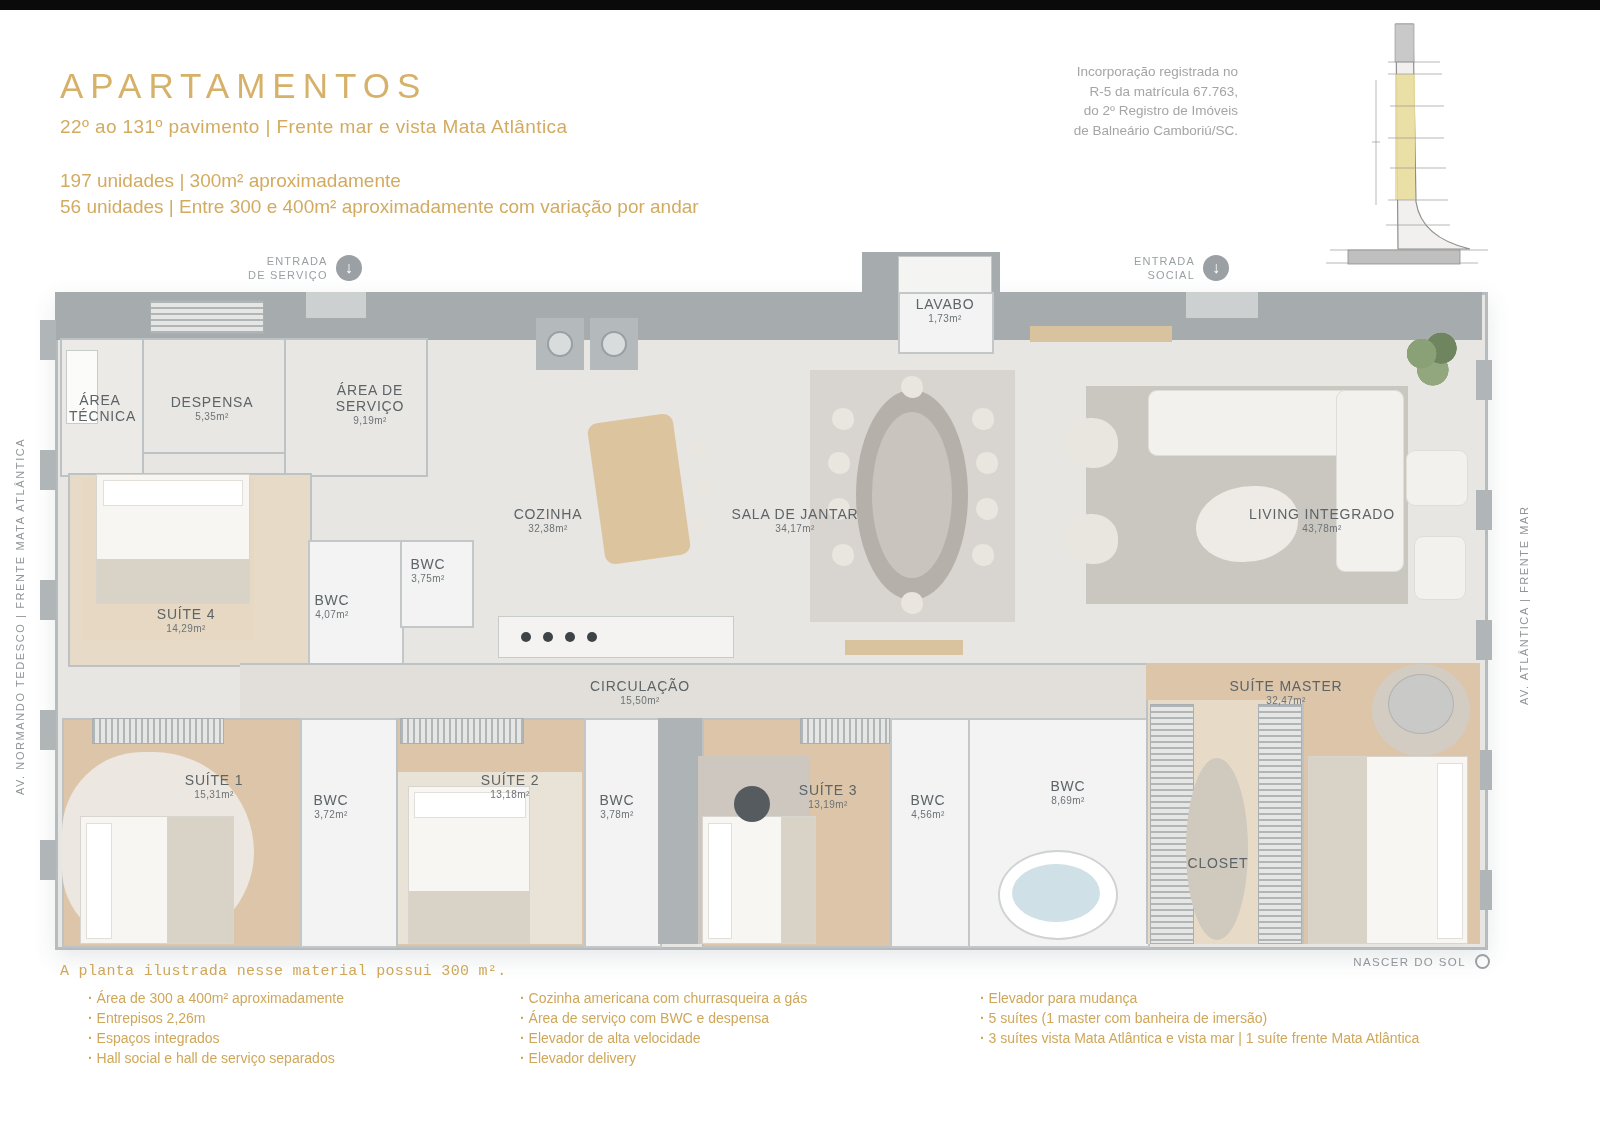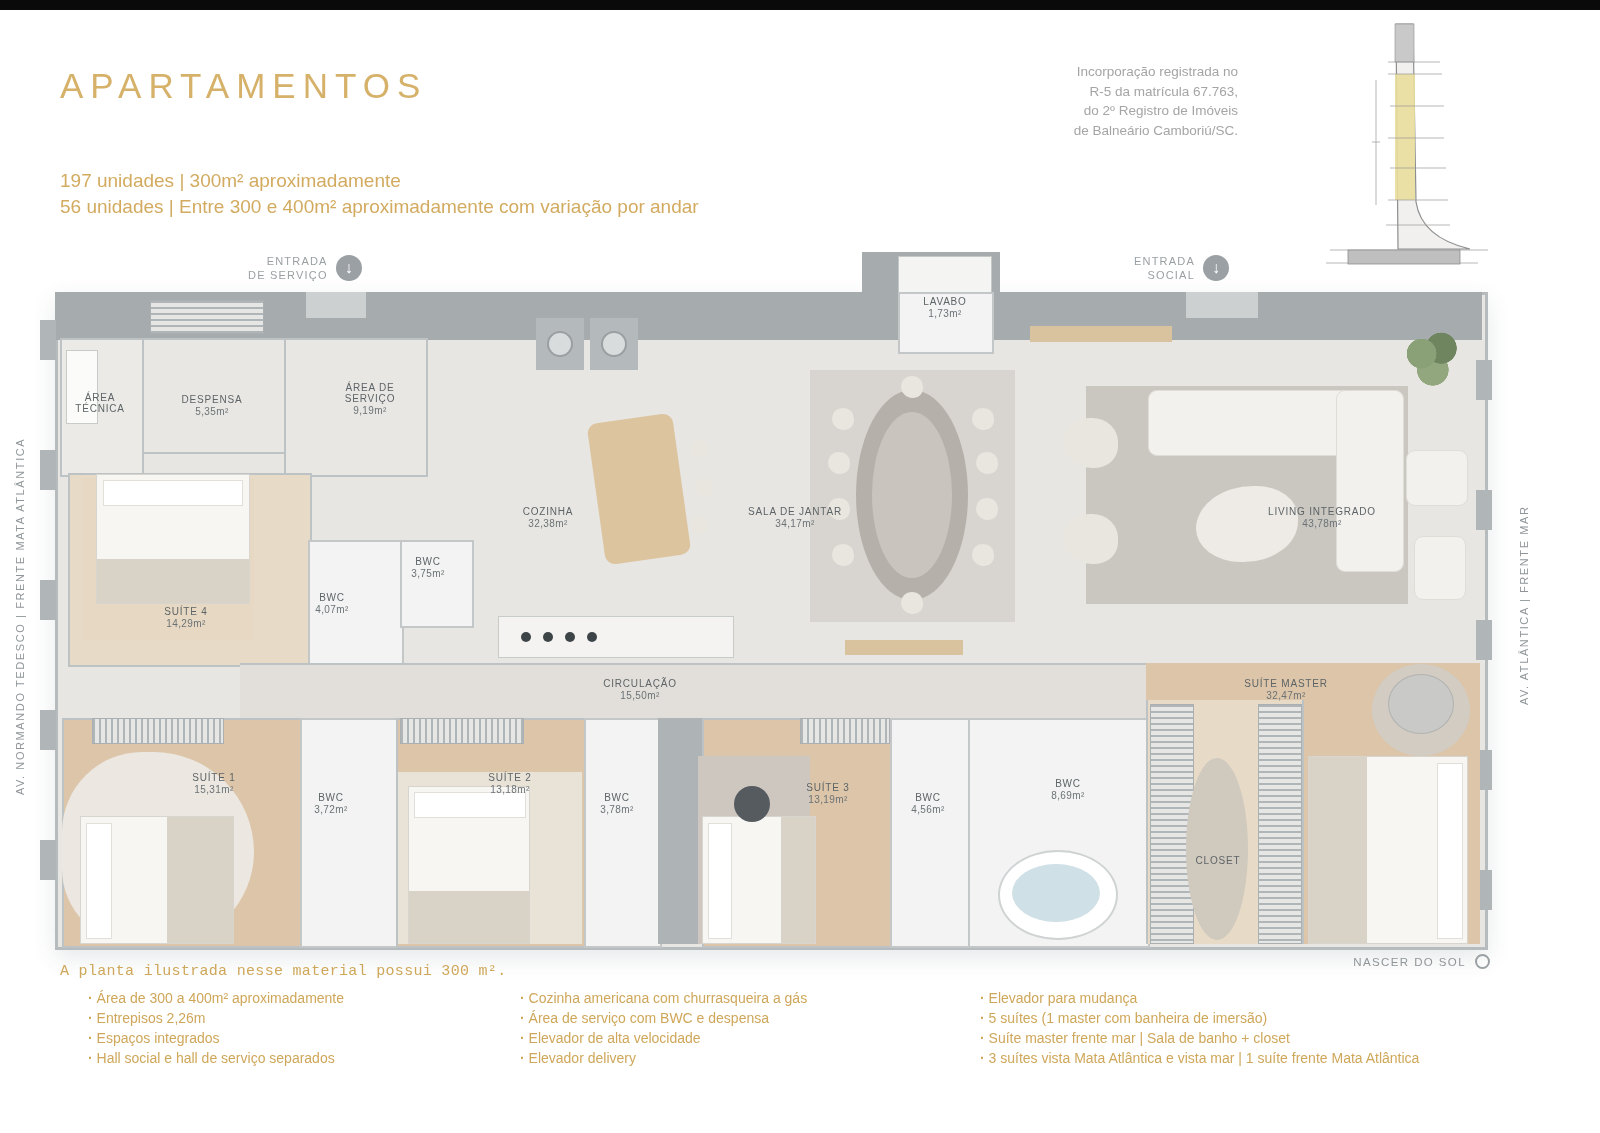"22º ao 131º pavimento |" div.subtitle { html: none -> <div>22º ao 131º pavimento | Frente mar e vista Mata Atlântica</div> }
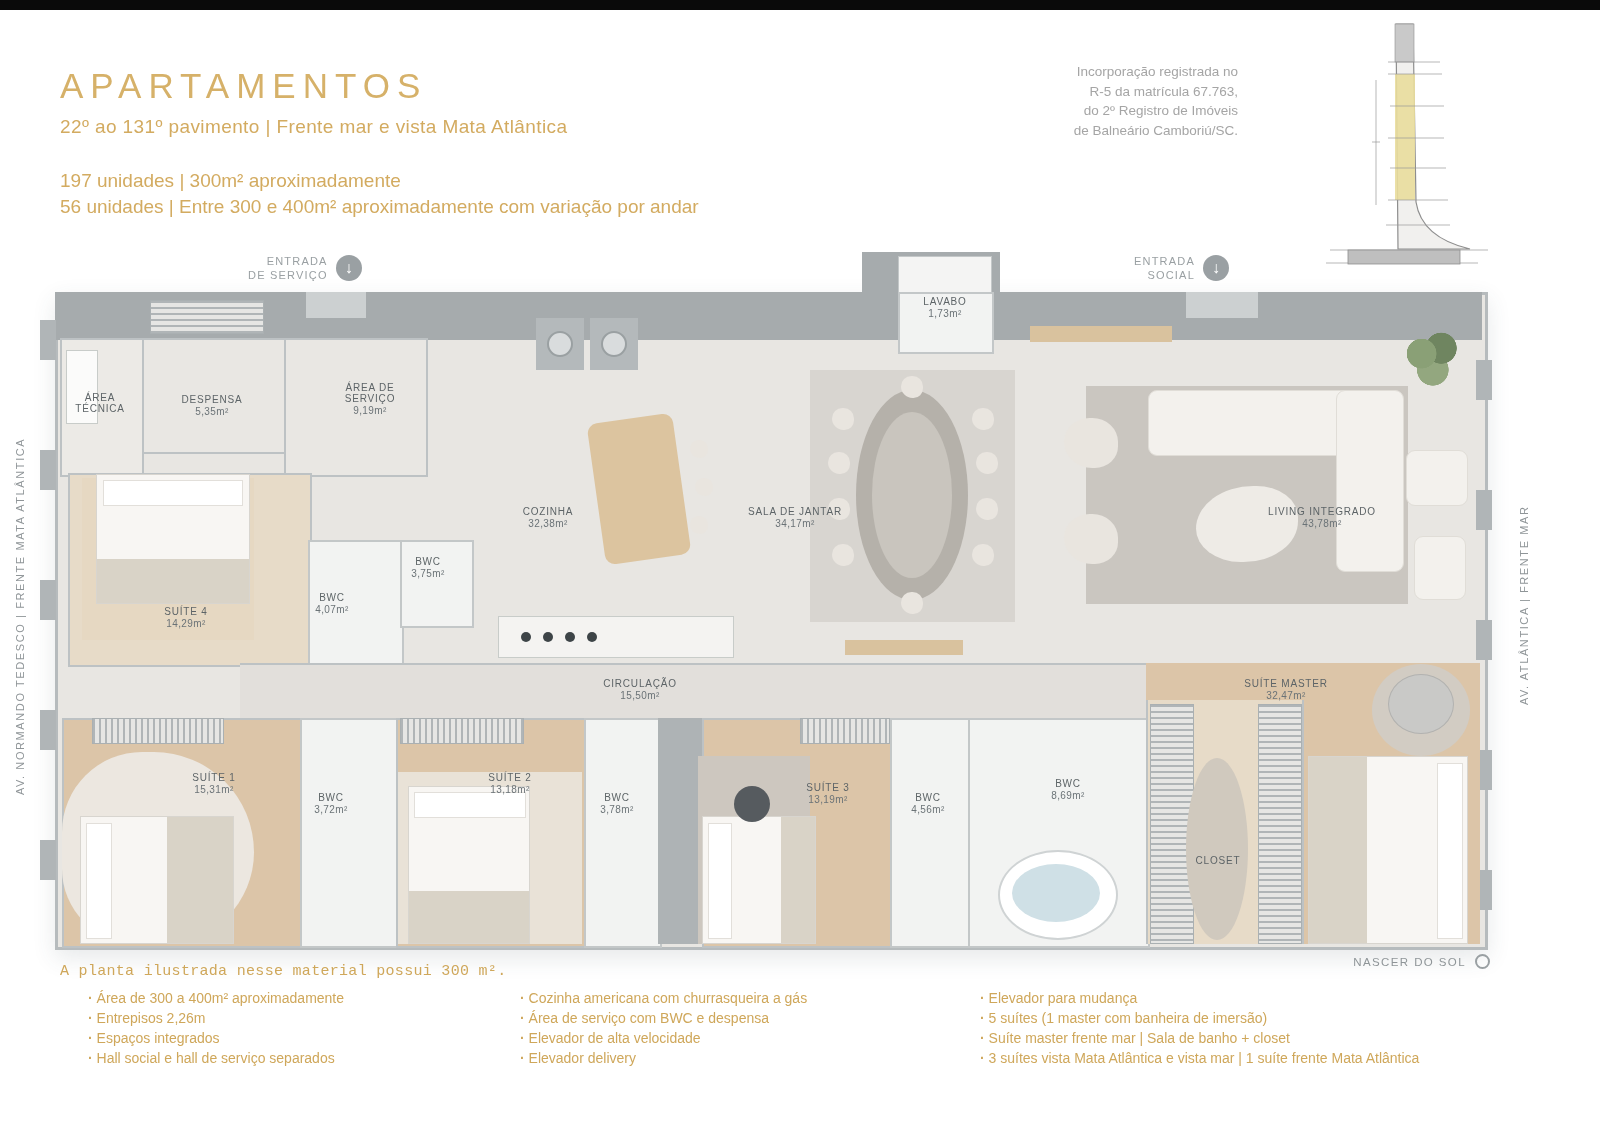"LAVABO" .rl .rn { font-size: 10px -> 14px }
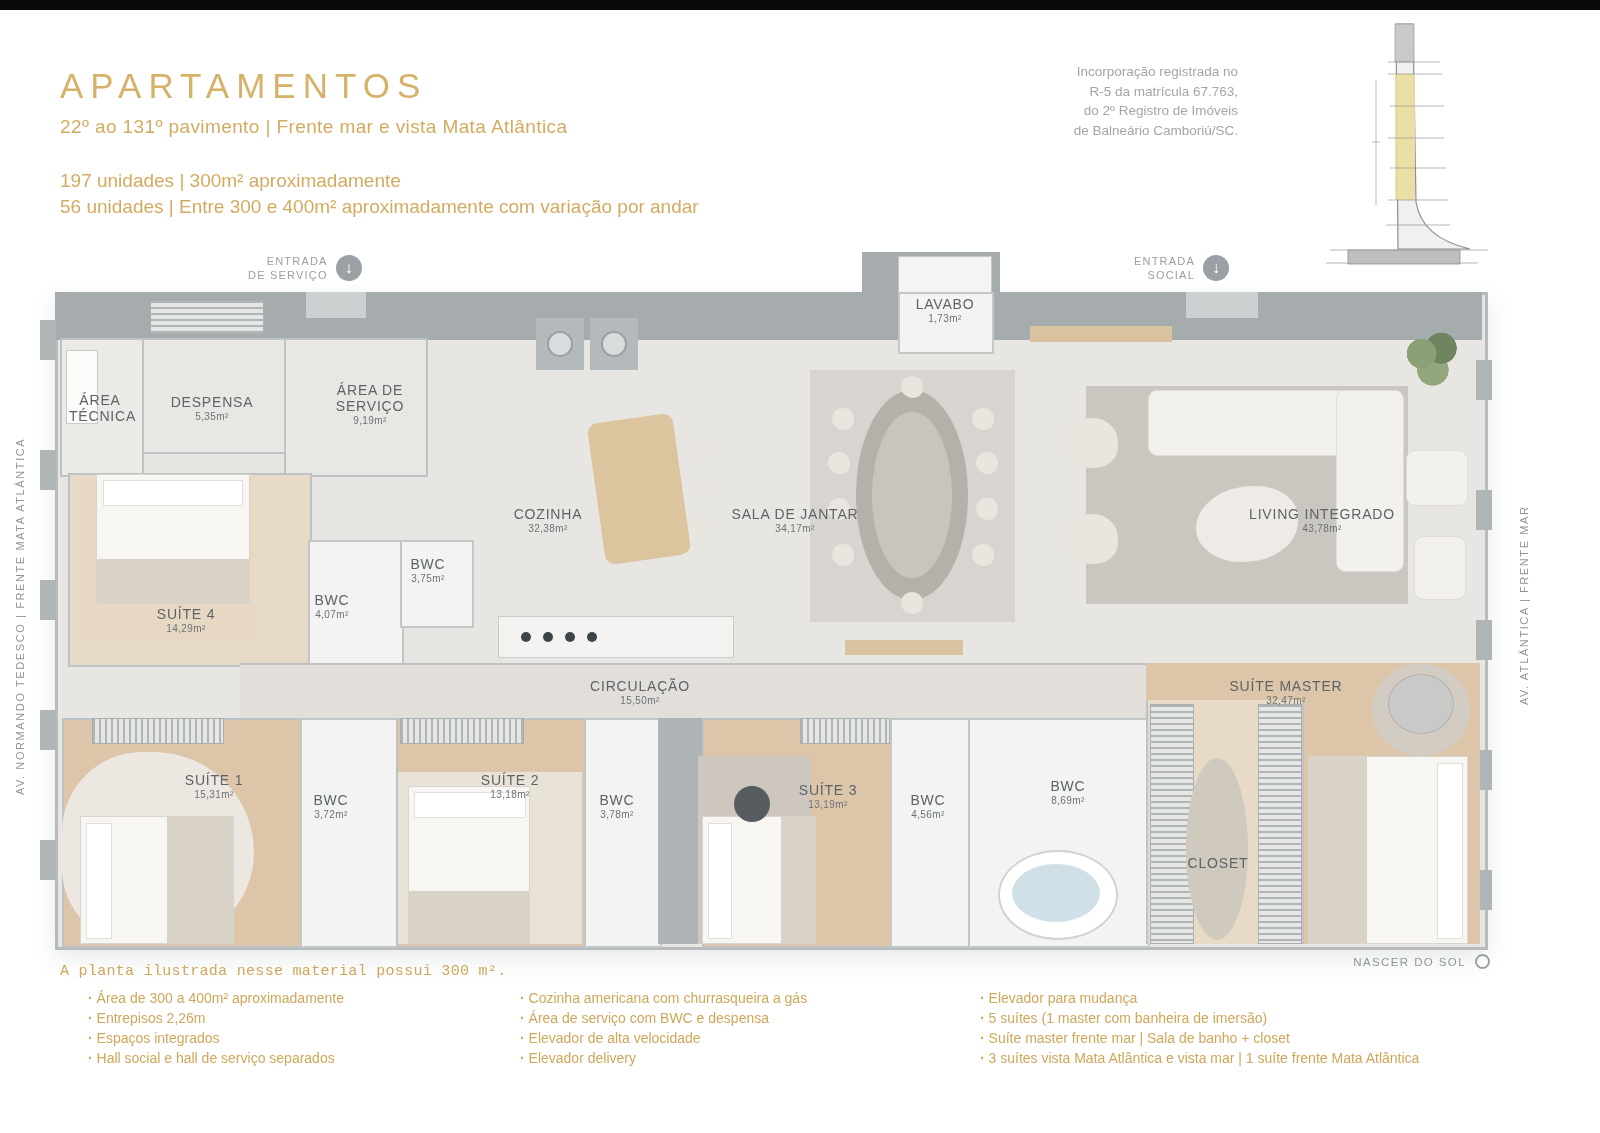"Suíte master frente mar |" li { html: <li>Suíte master frente mar | Sala de banho + closet</li> -> none }
